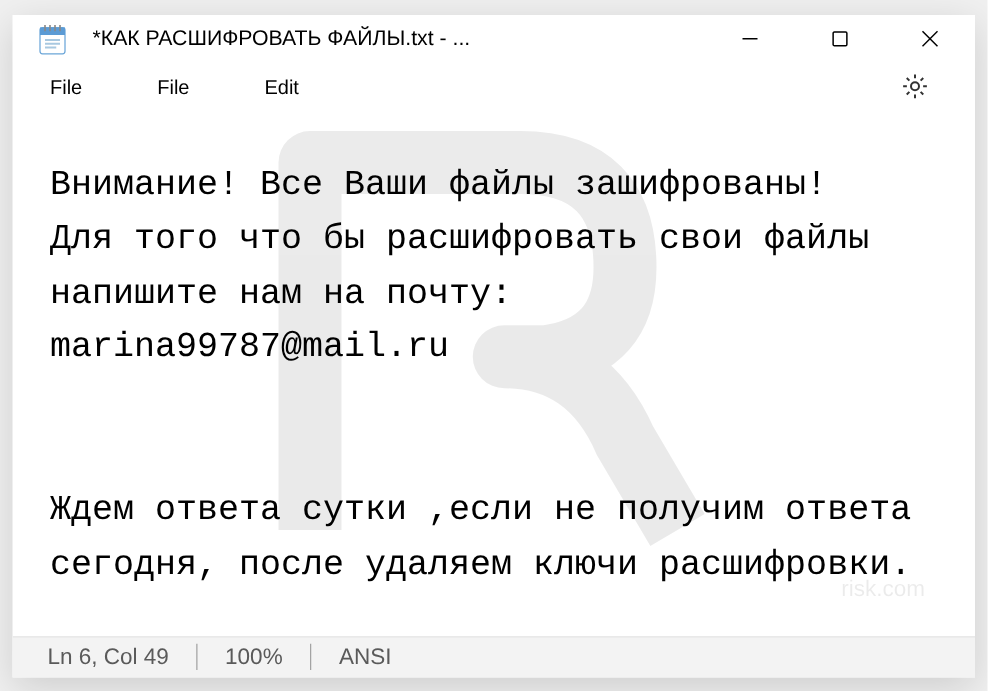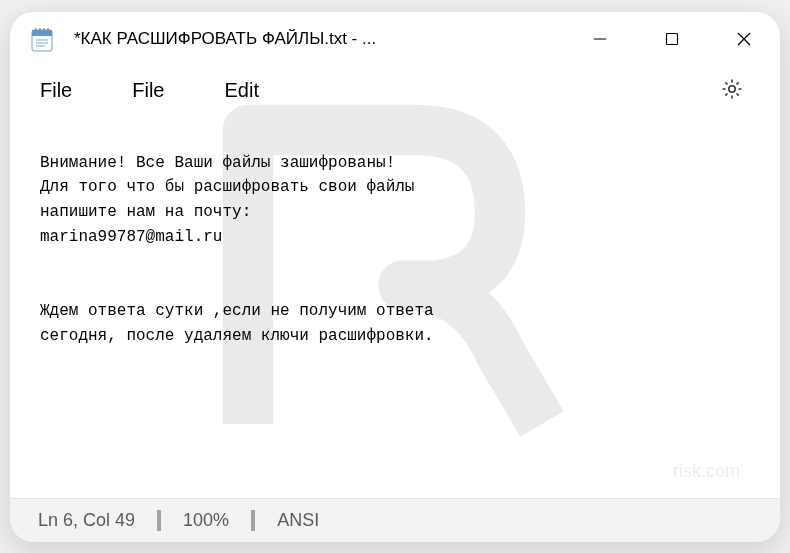"*КАК РАСШИФРОВАТЬ ФАЙЛЫ.txt - ..." .window { border-radius: 24px -> 0 }
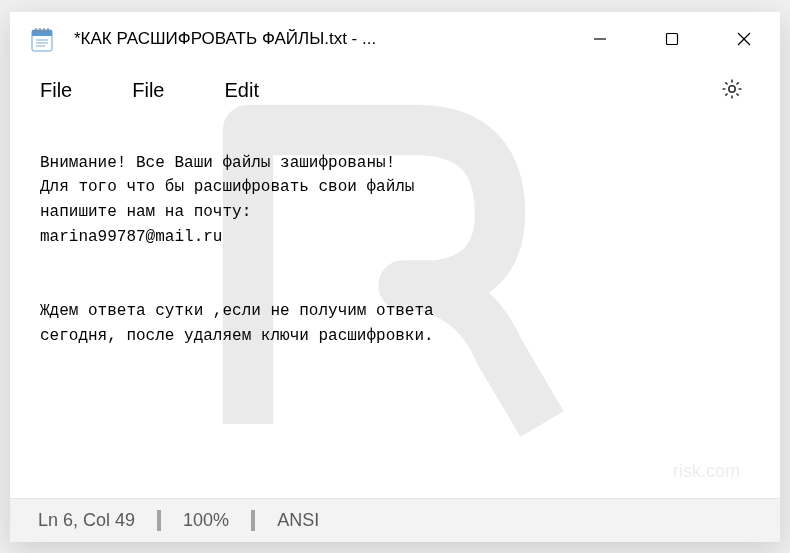"File" .menu-item { font-size: 20px -> 16px }
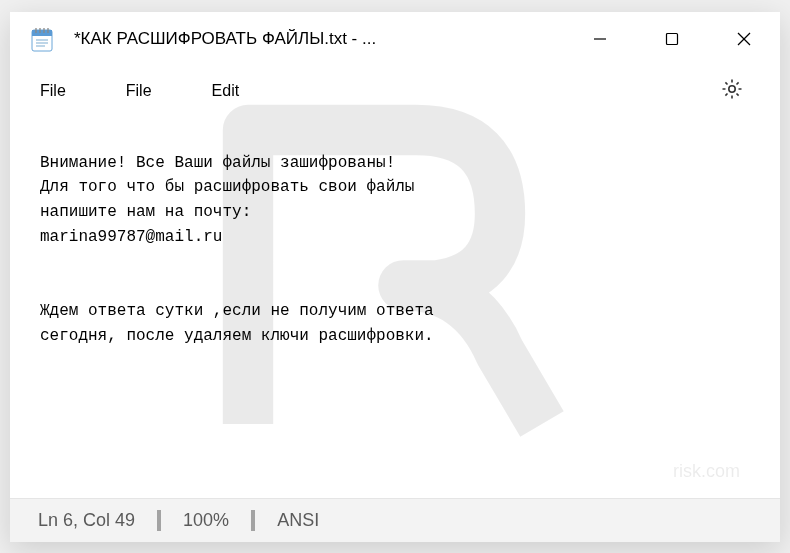"Внимание! Все Ваши файлы зашифрованы!" .content { font-size: 16px -> 28px }
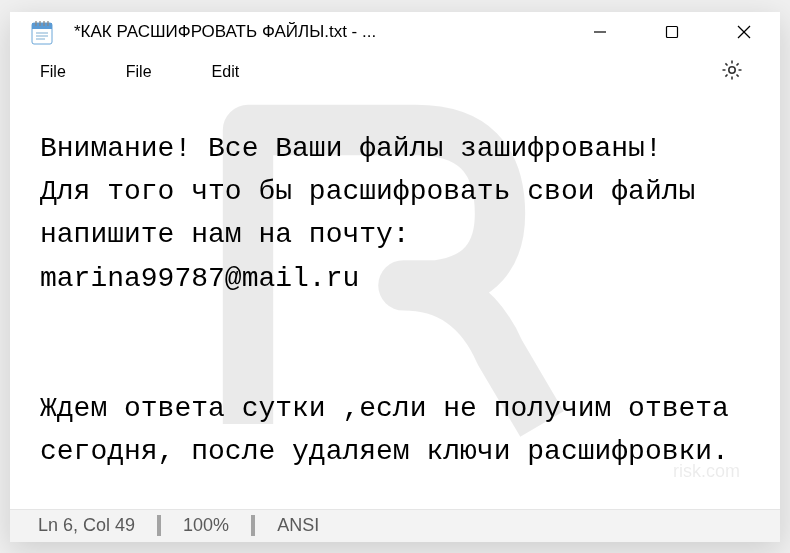"Ln 6, Col 49" .status-sep { border-right: 4px solid #a3a3a3 -> 1px solid #a3a3a3 }
